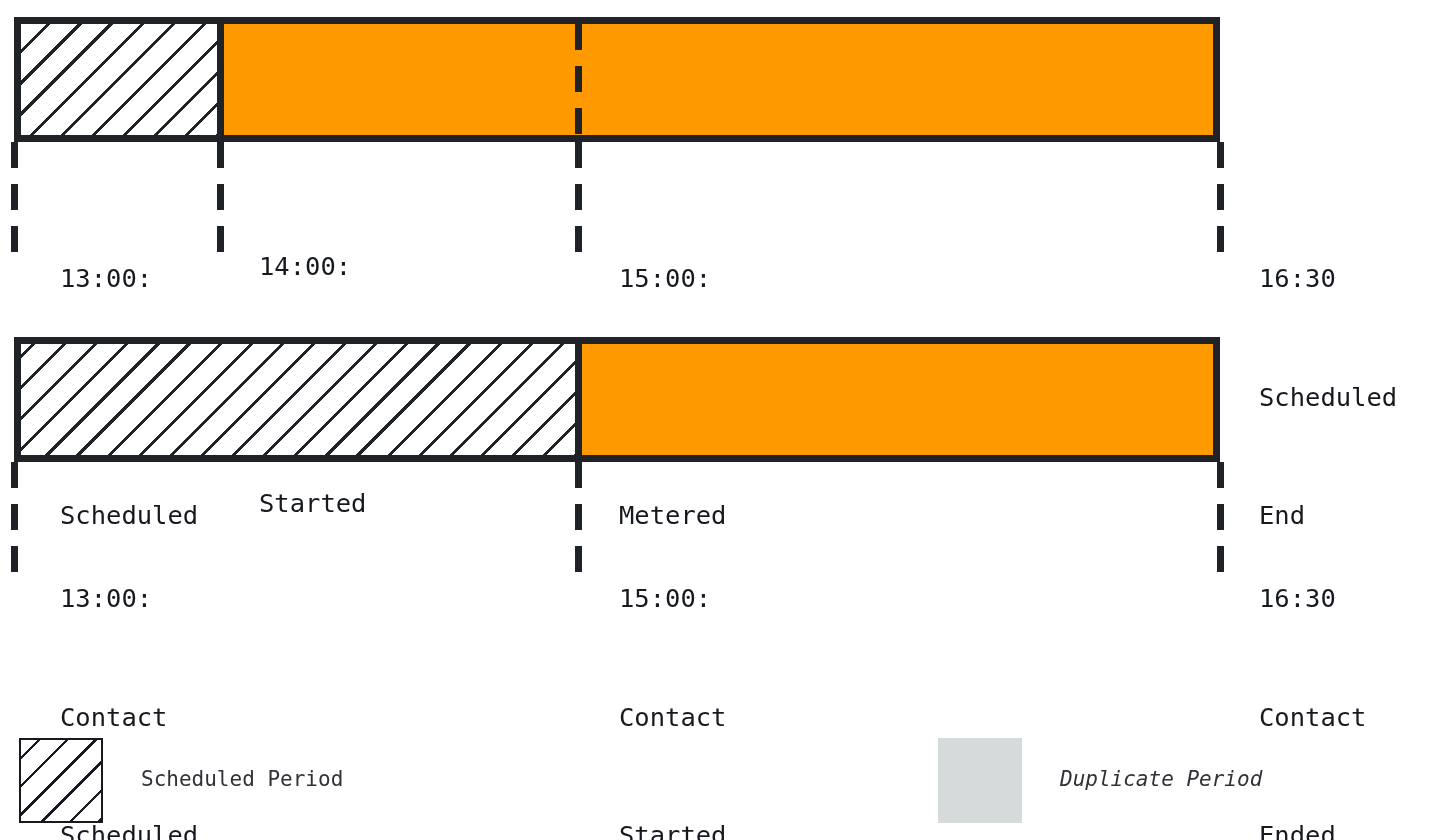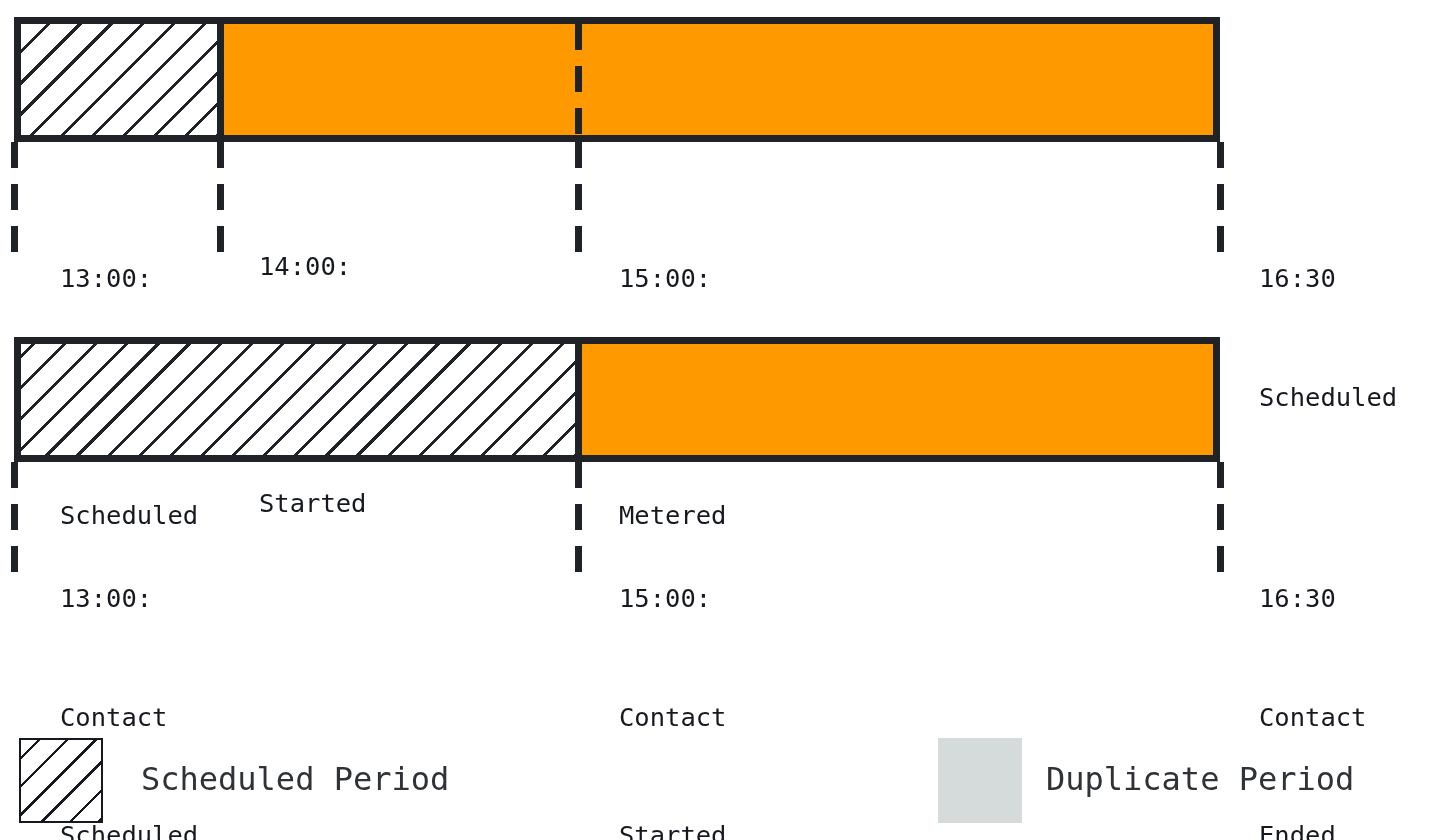"End" span.line { html: none -> <span>End</span> }
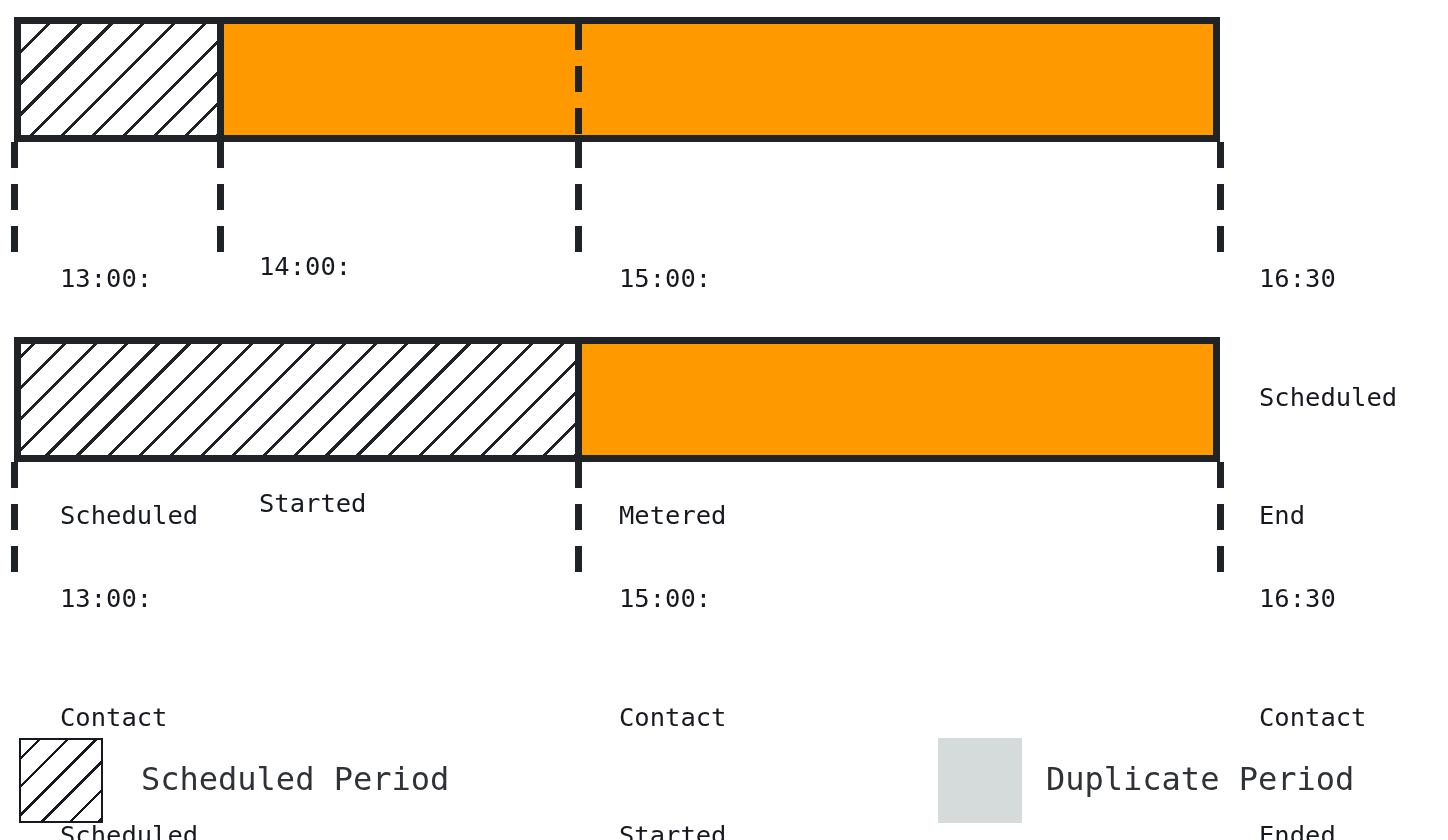"Scheduled Period" .legend-label { font-size: 32px -> 21px }
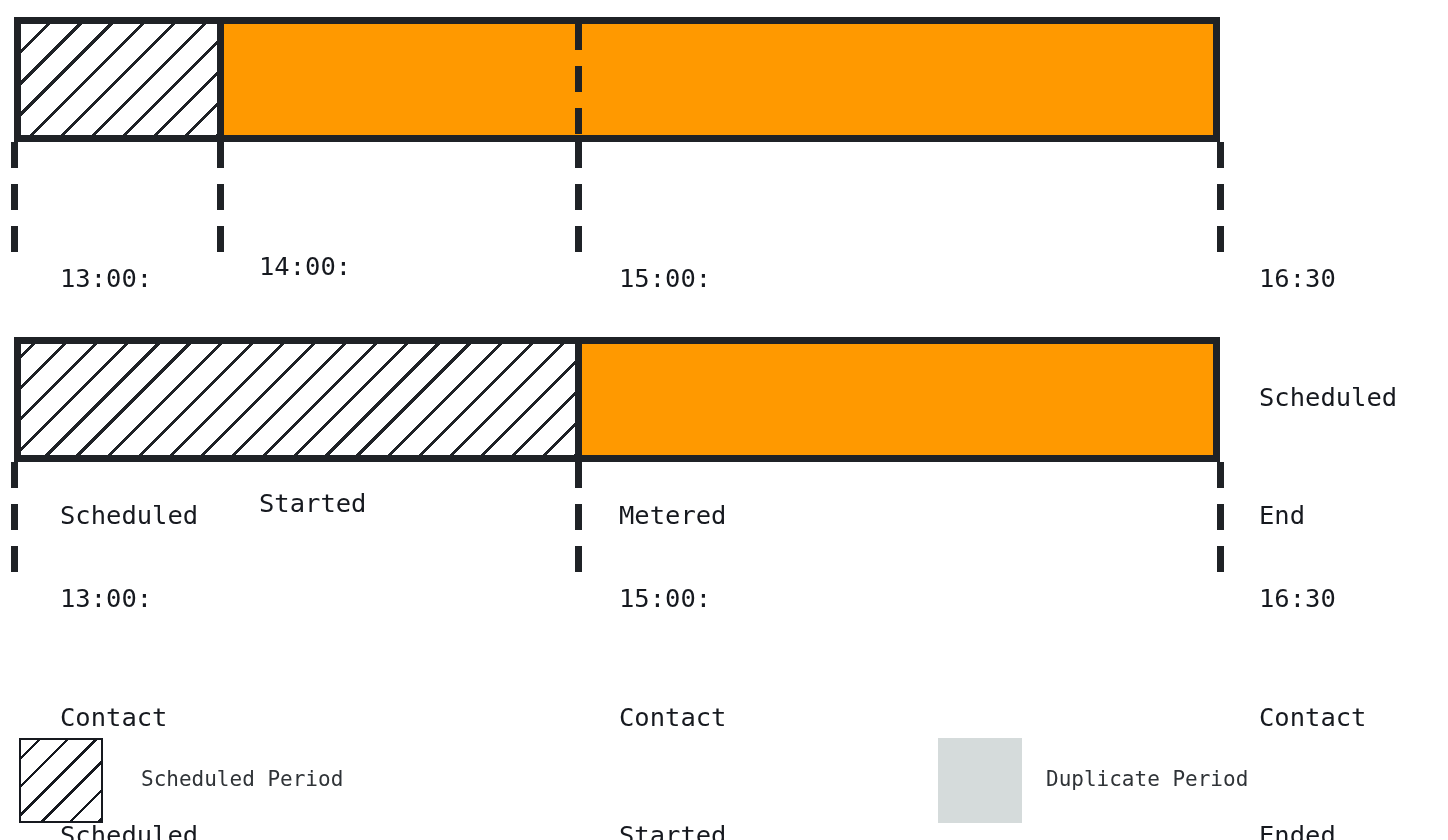"Duplicate Period" div.legend-label { font-style: none -> italic; left: 108px -> 122px }
